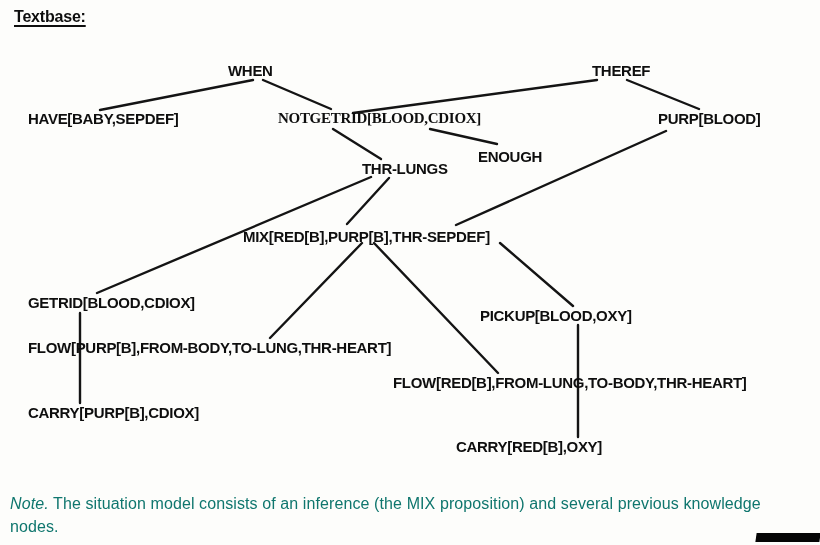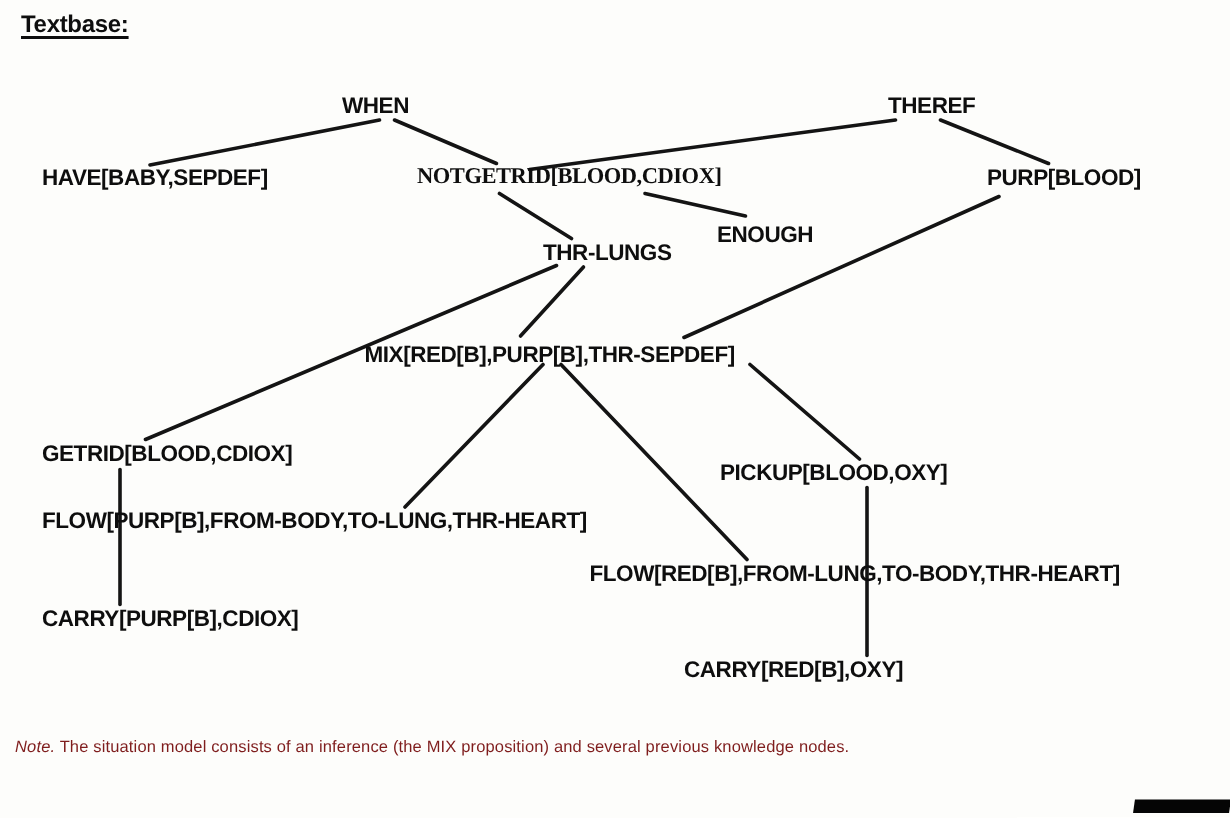"Note. The situation model consists" .note { color: #7f1d1d -> #0f766e; font-size: 11px -> 16px }
